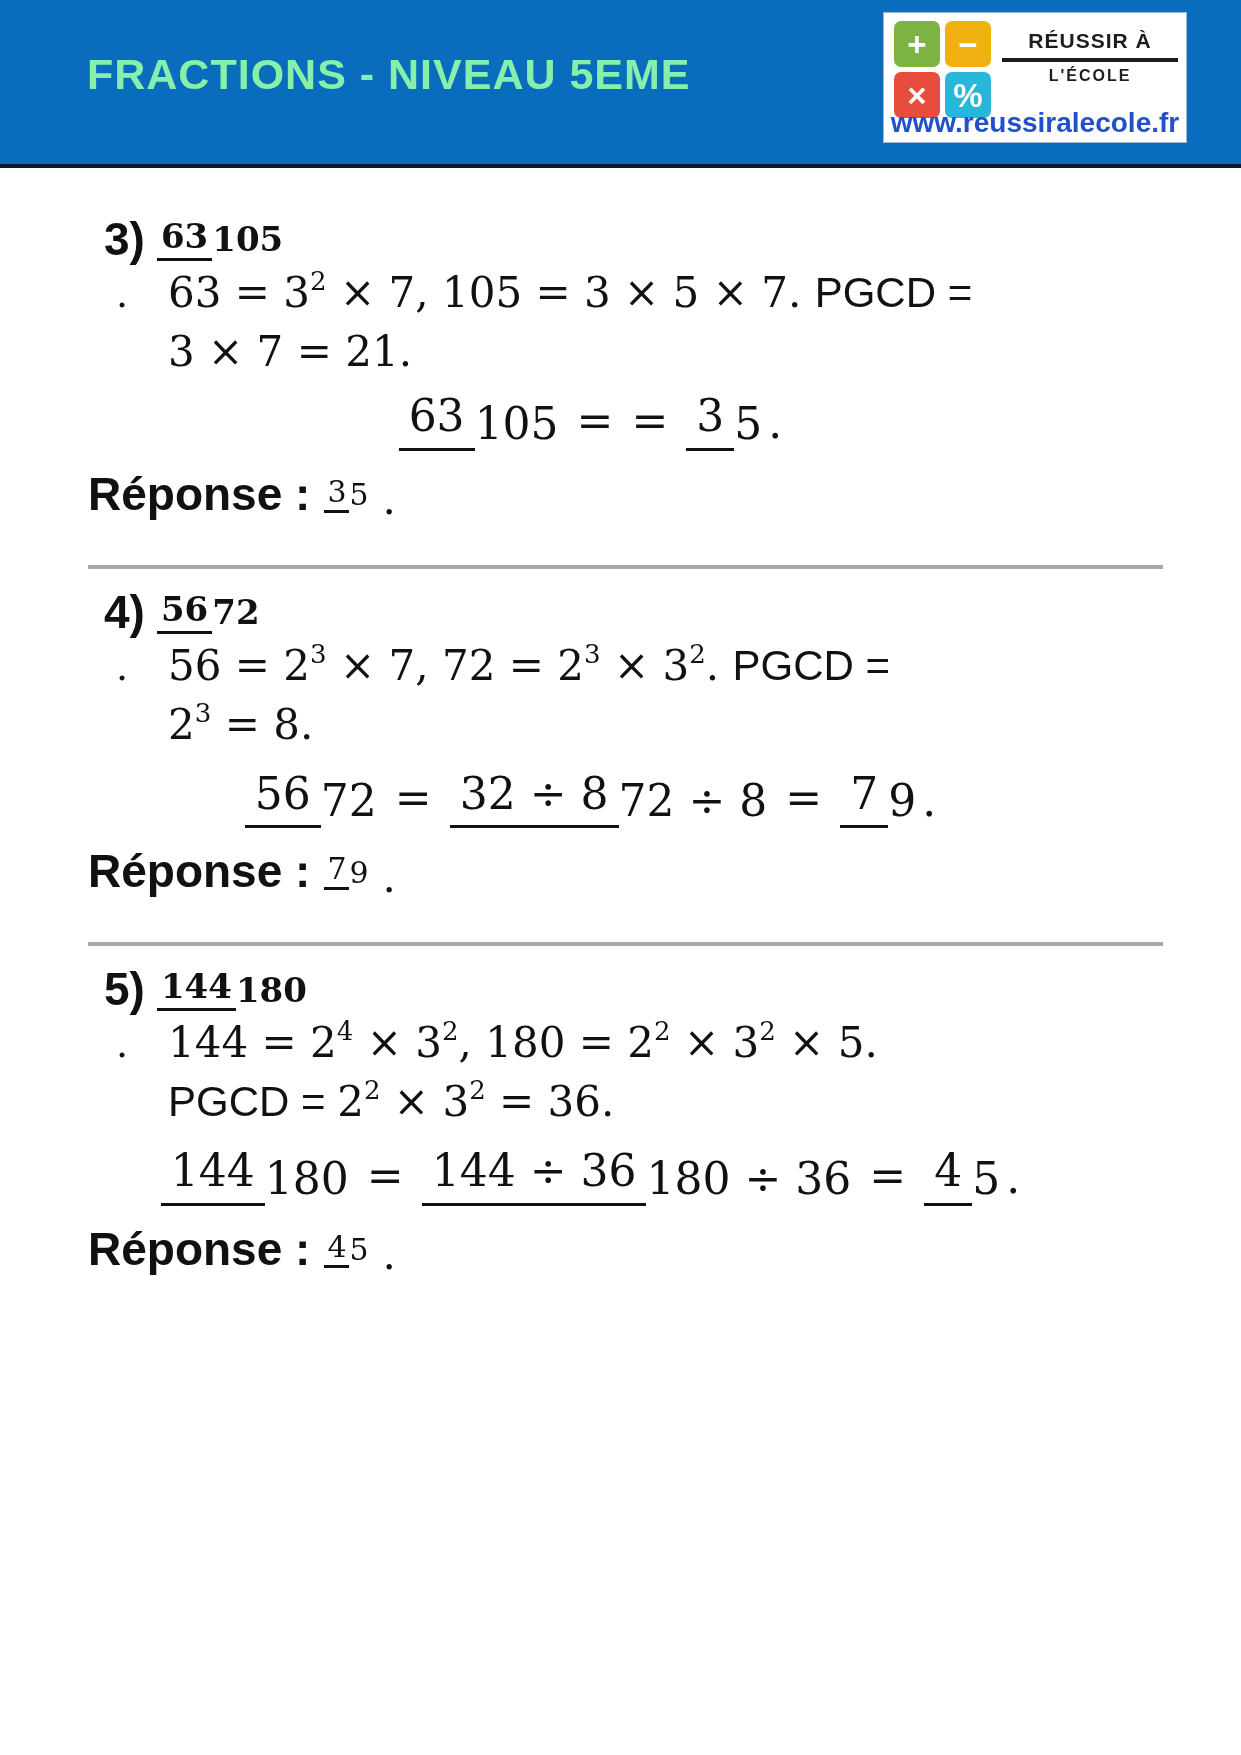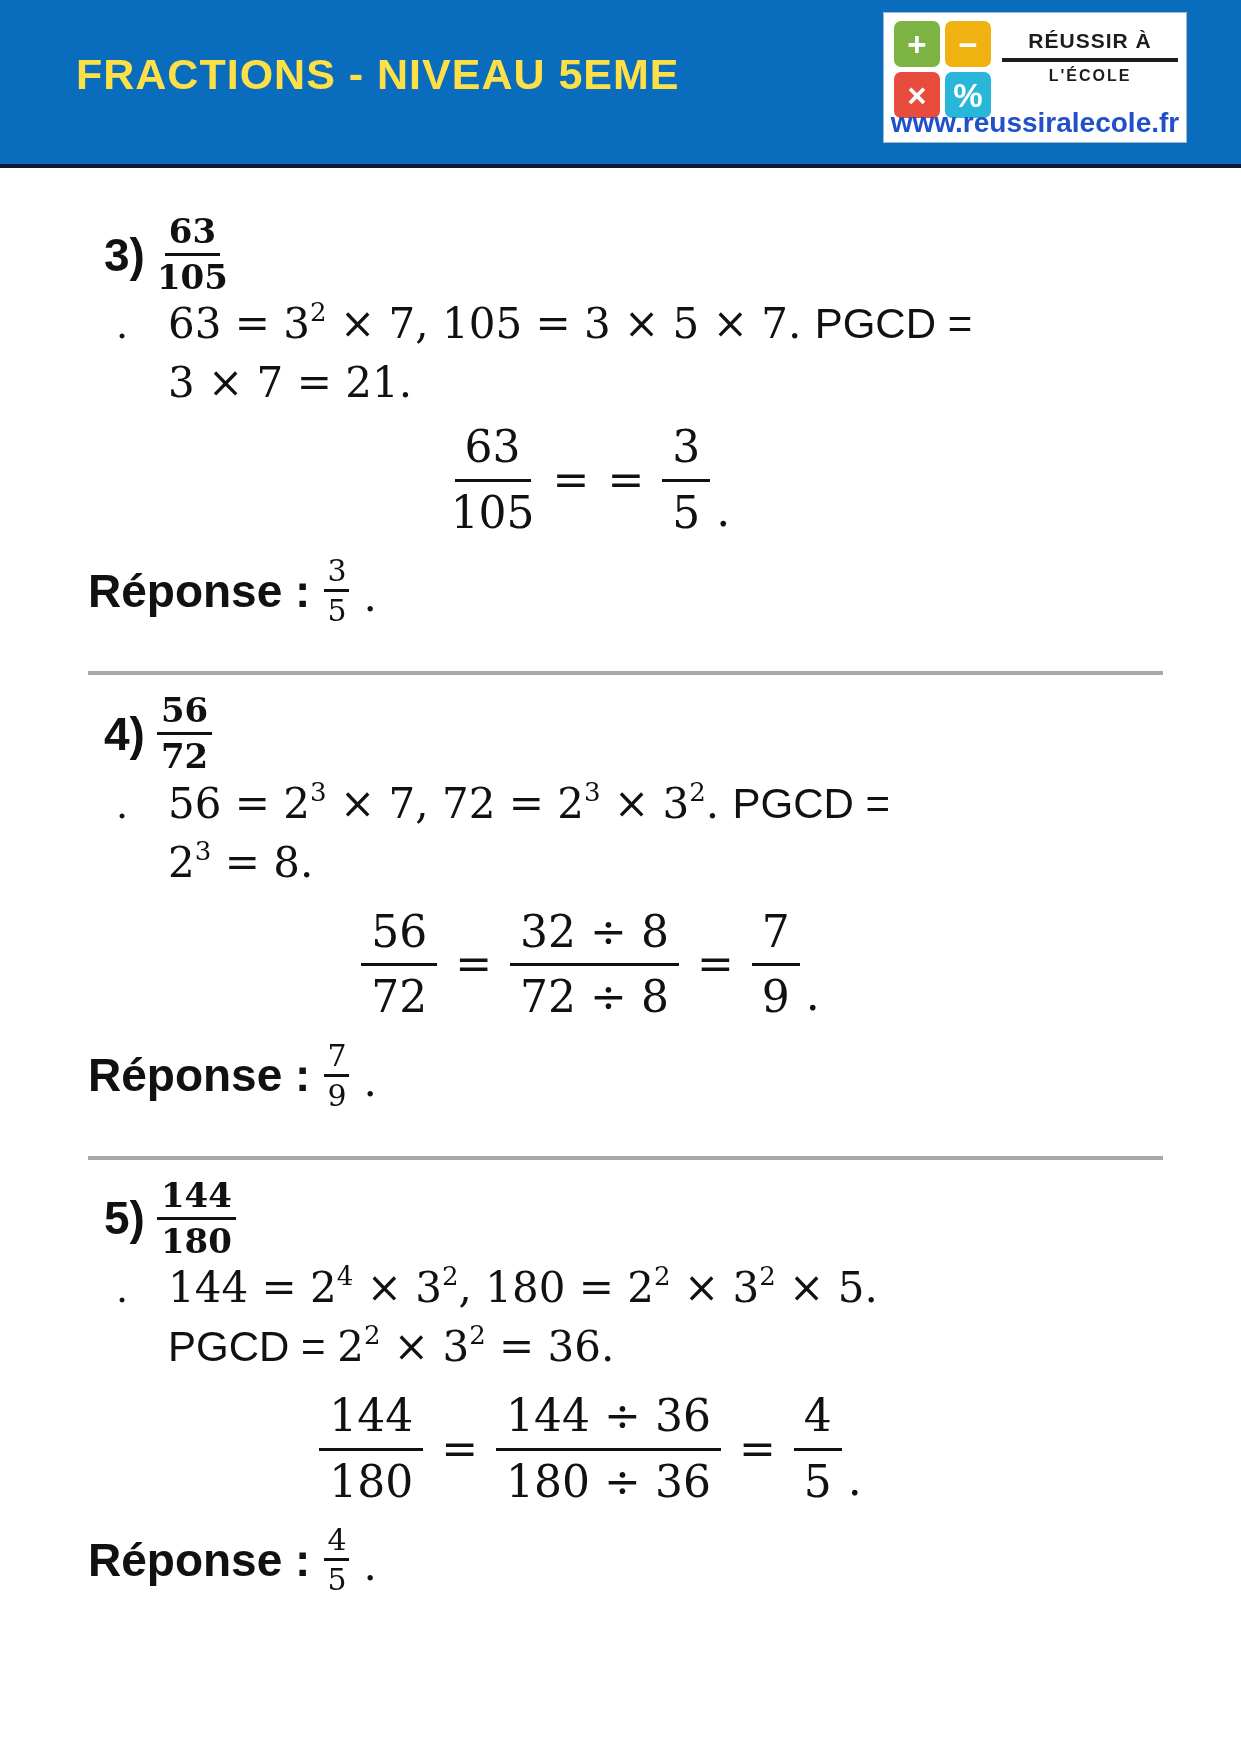"FRACTIONS - NIVEAU 5EME" .page-title { color: #fde047 -> #86efac; left: 76px -> 87px }
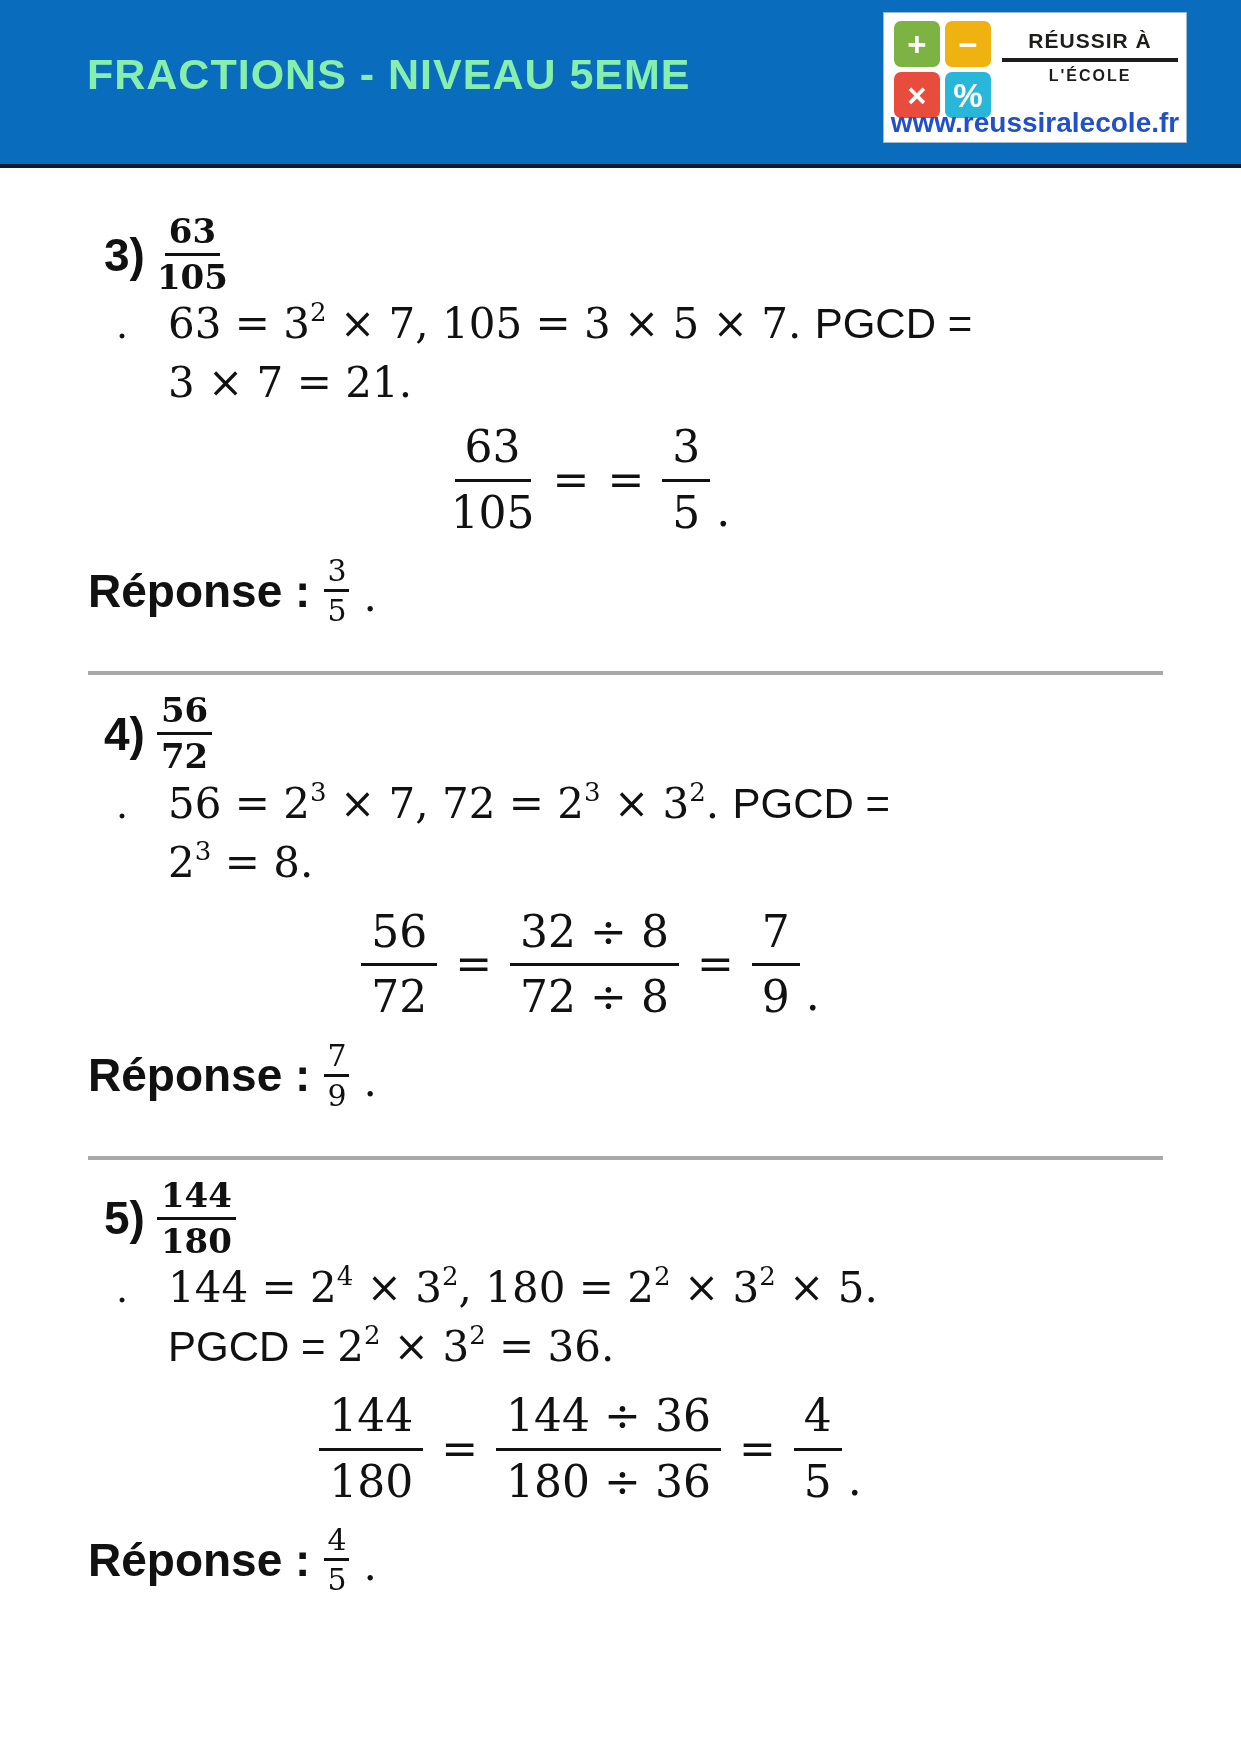"63" .frac { flex-direction: column -> row }
